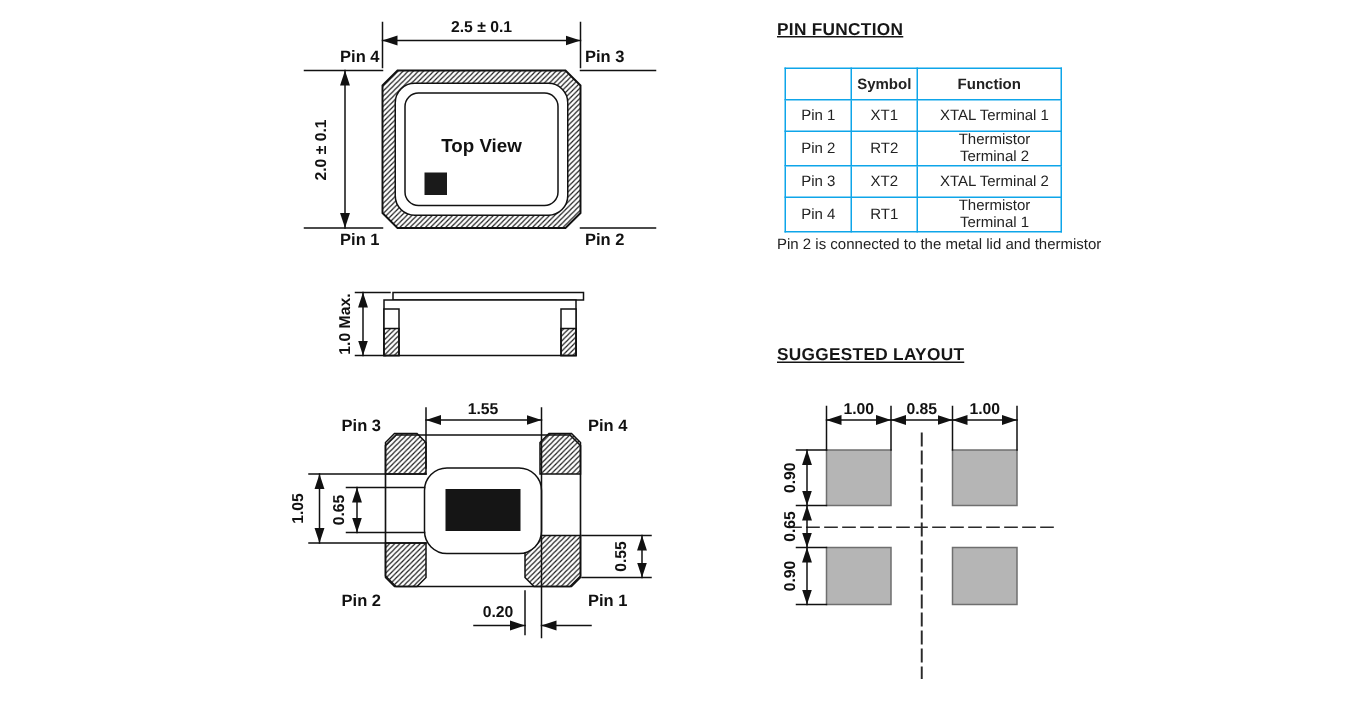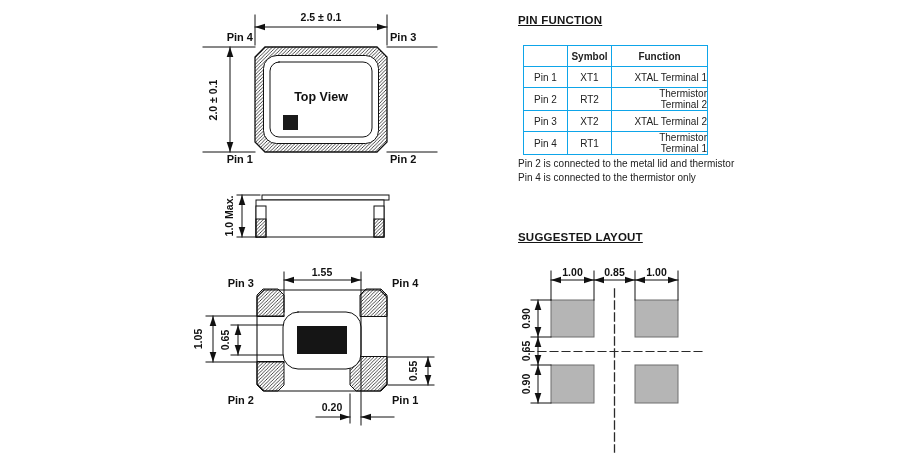"XTAL Terminal 1" .pin-table .fn { text-align: right -> center }
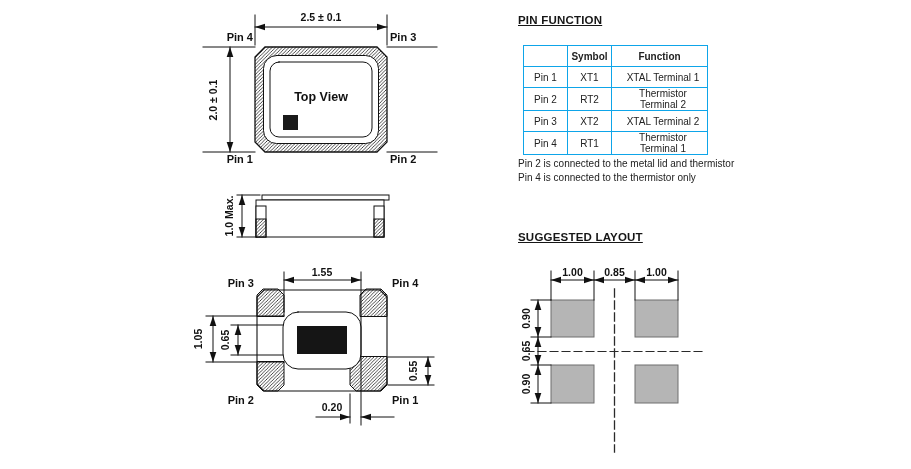"Pin 4 is connected to" div { html: <div>Pin 4 is connected to the thermistor only</div> -> none }
